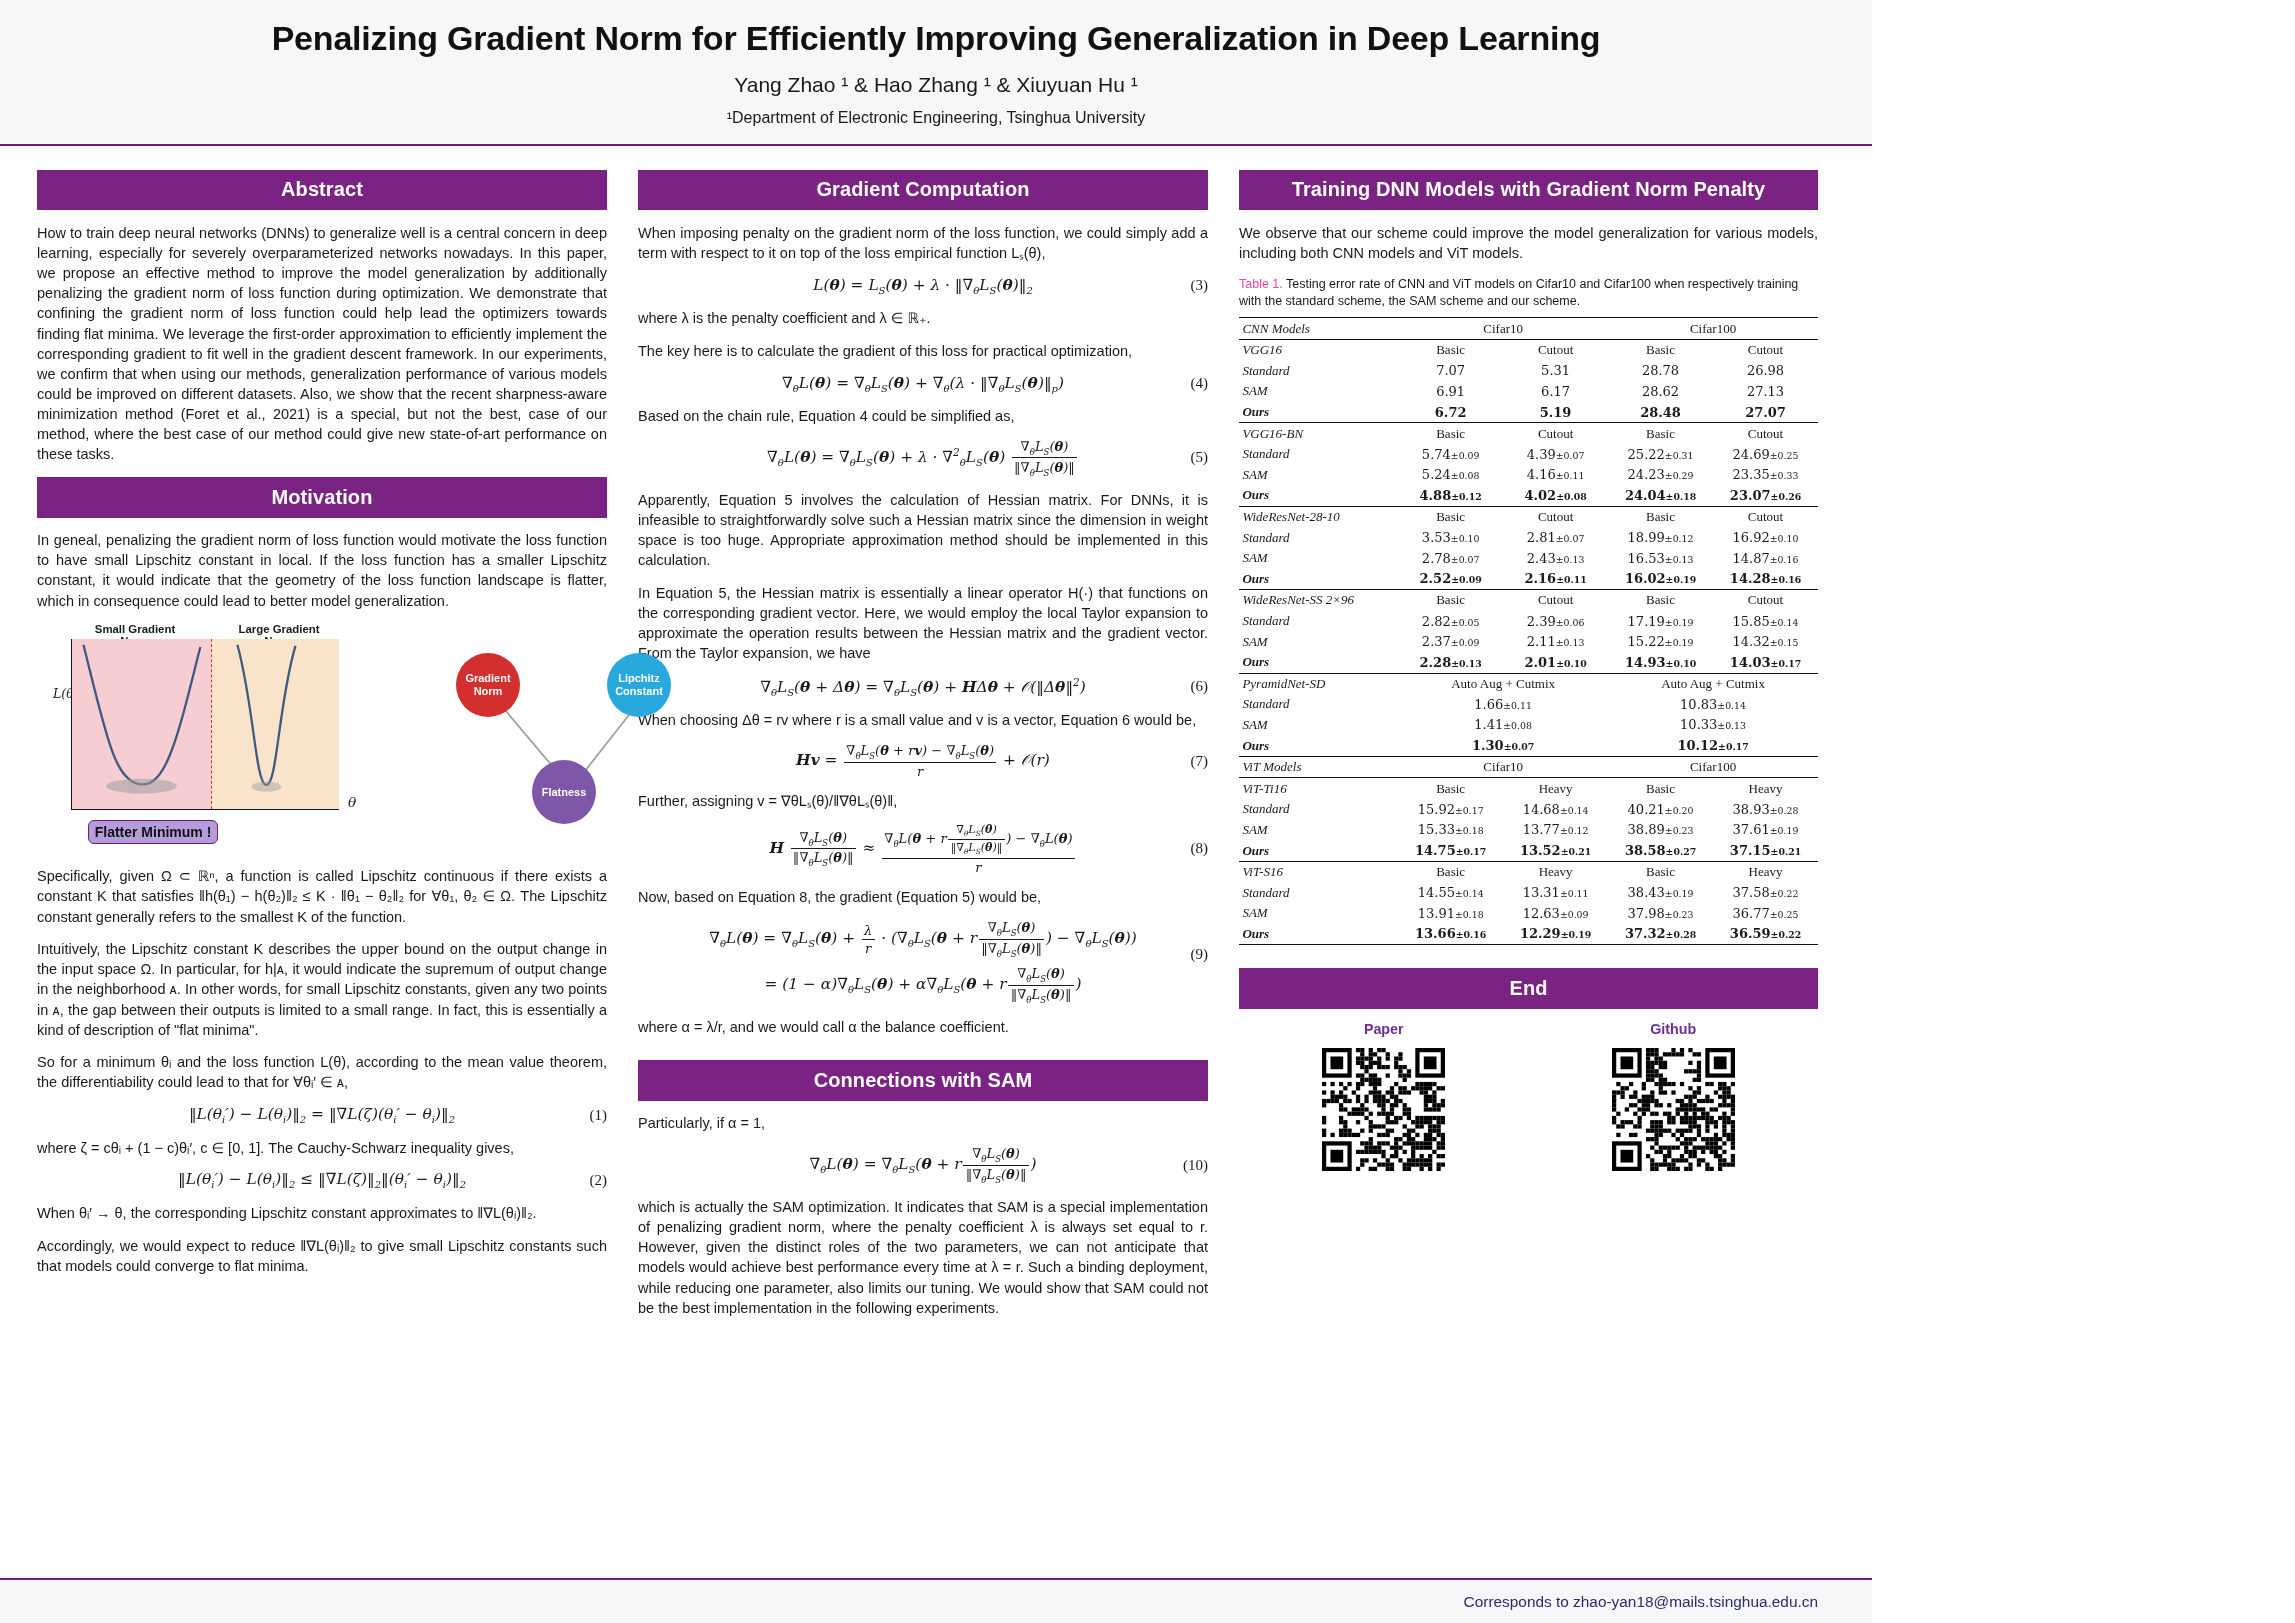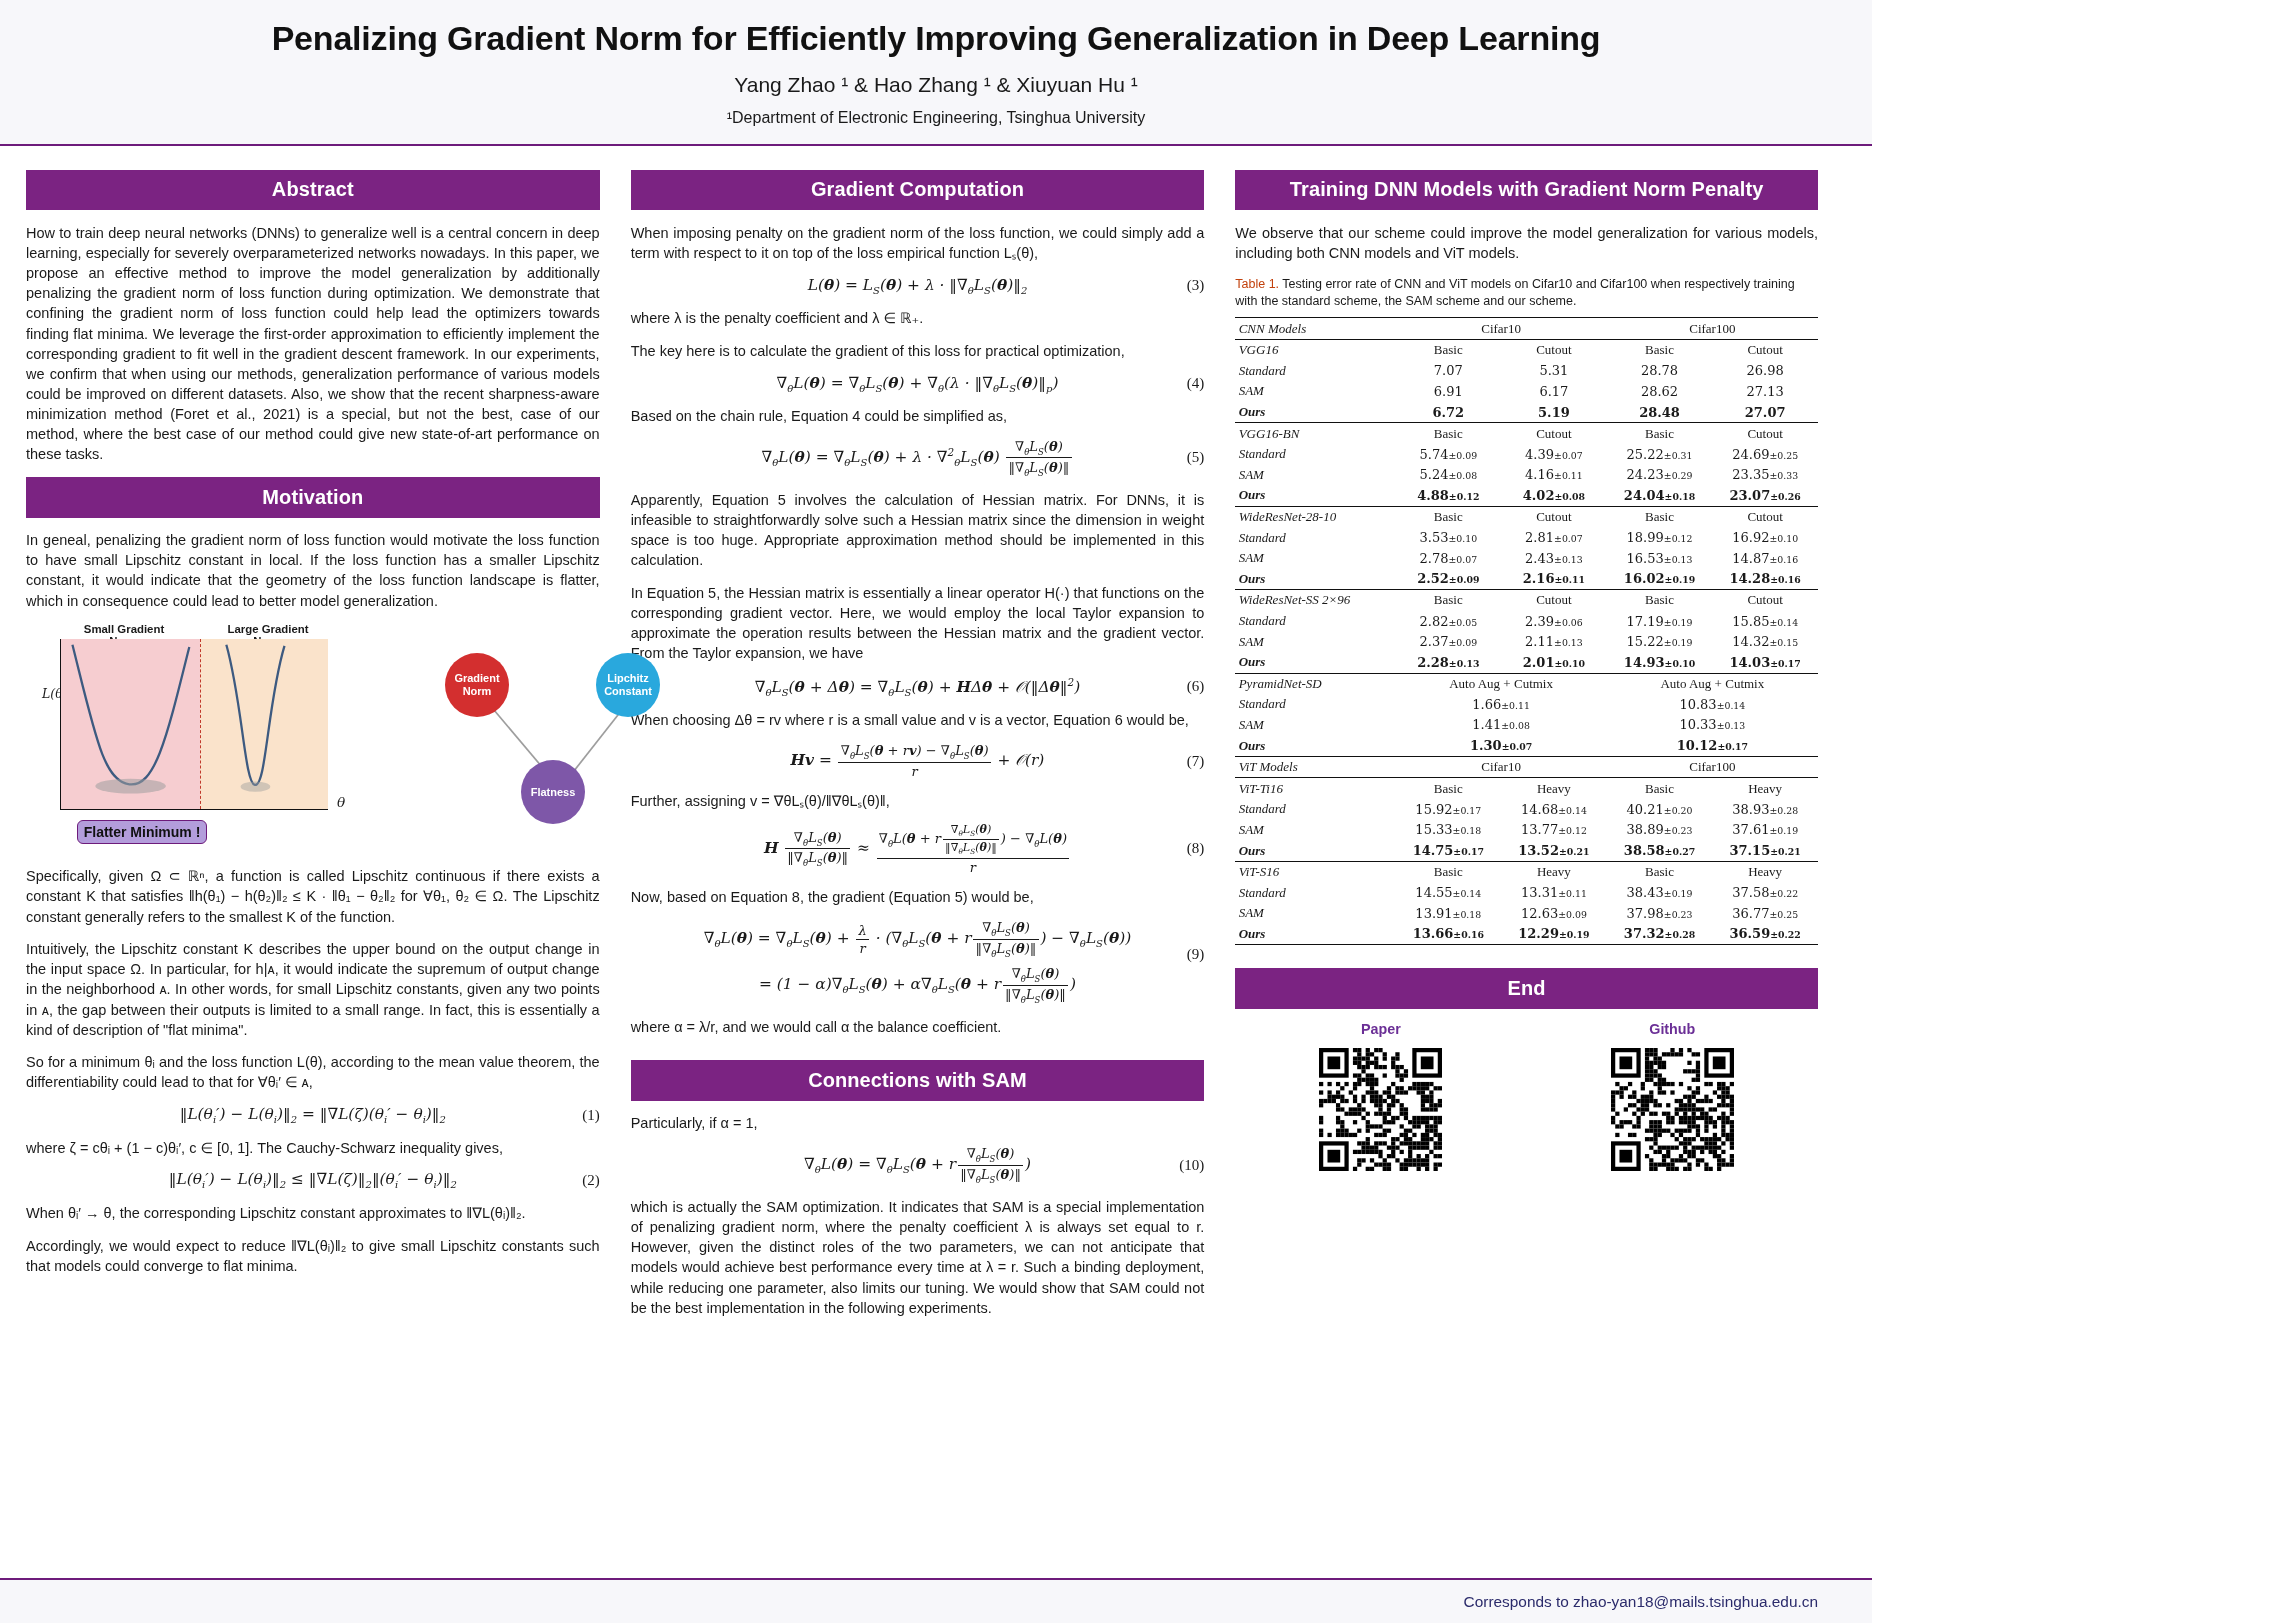"Abstract" .columns { padding: 24px 54px 23px 26px -> 24px 54px 23px 37px }
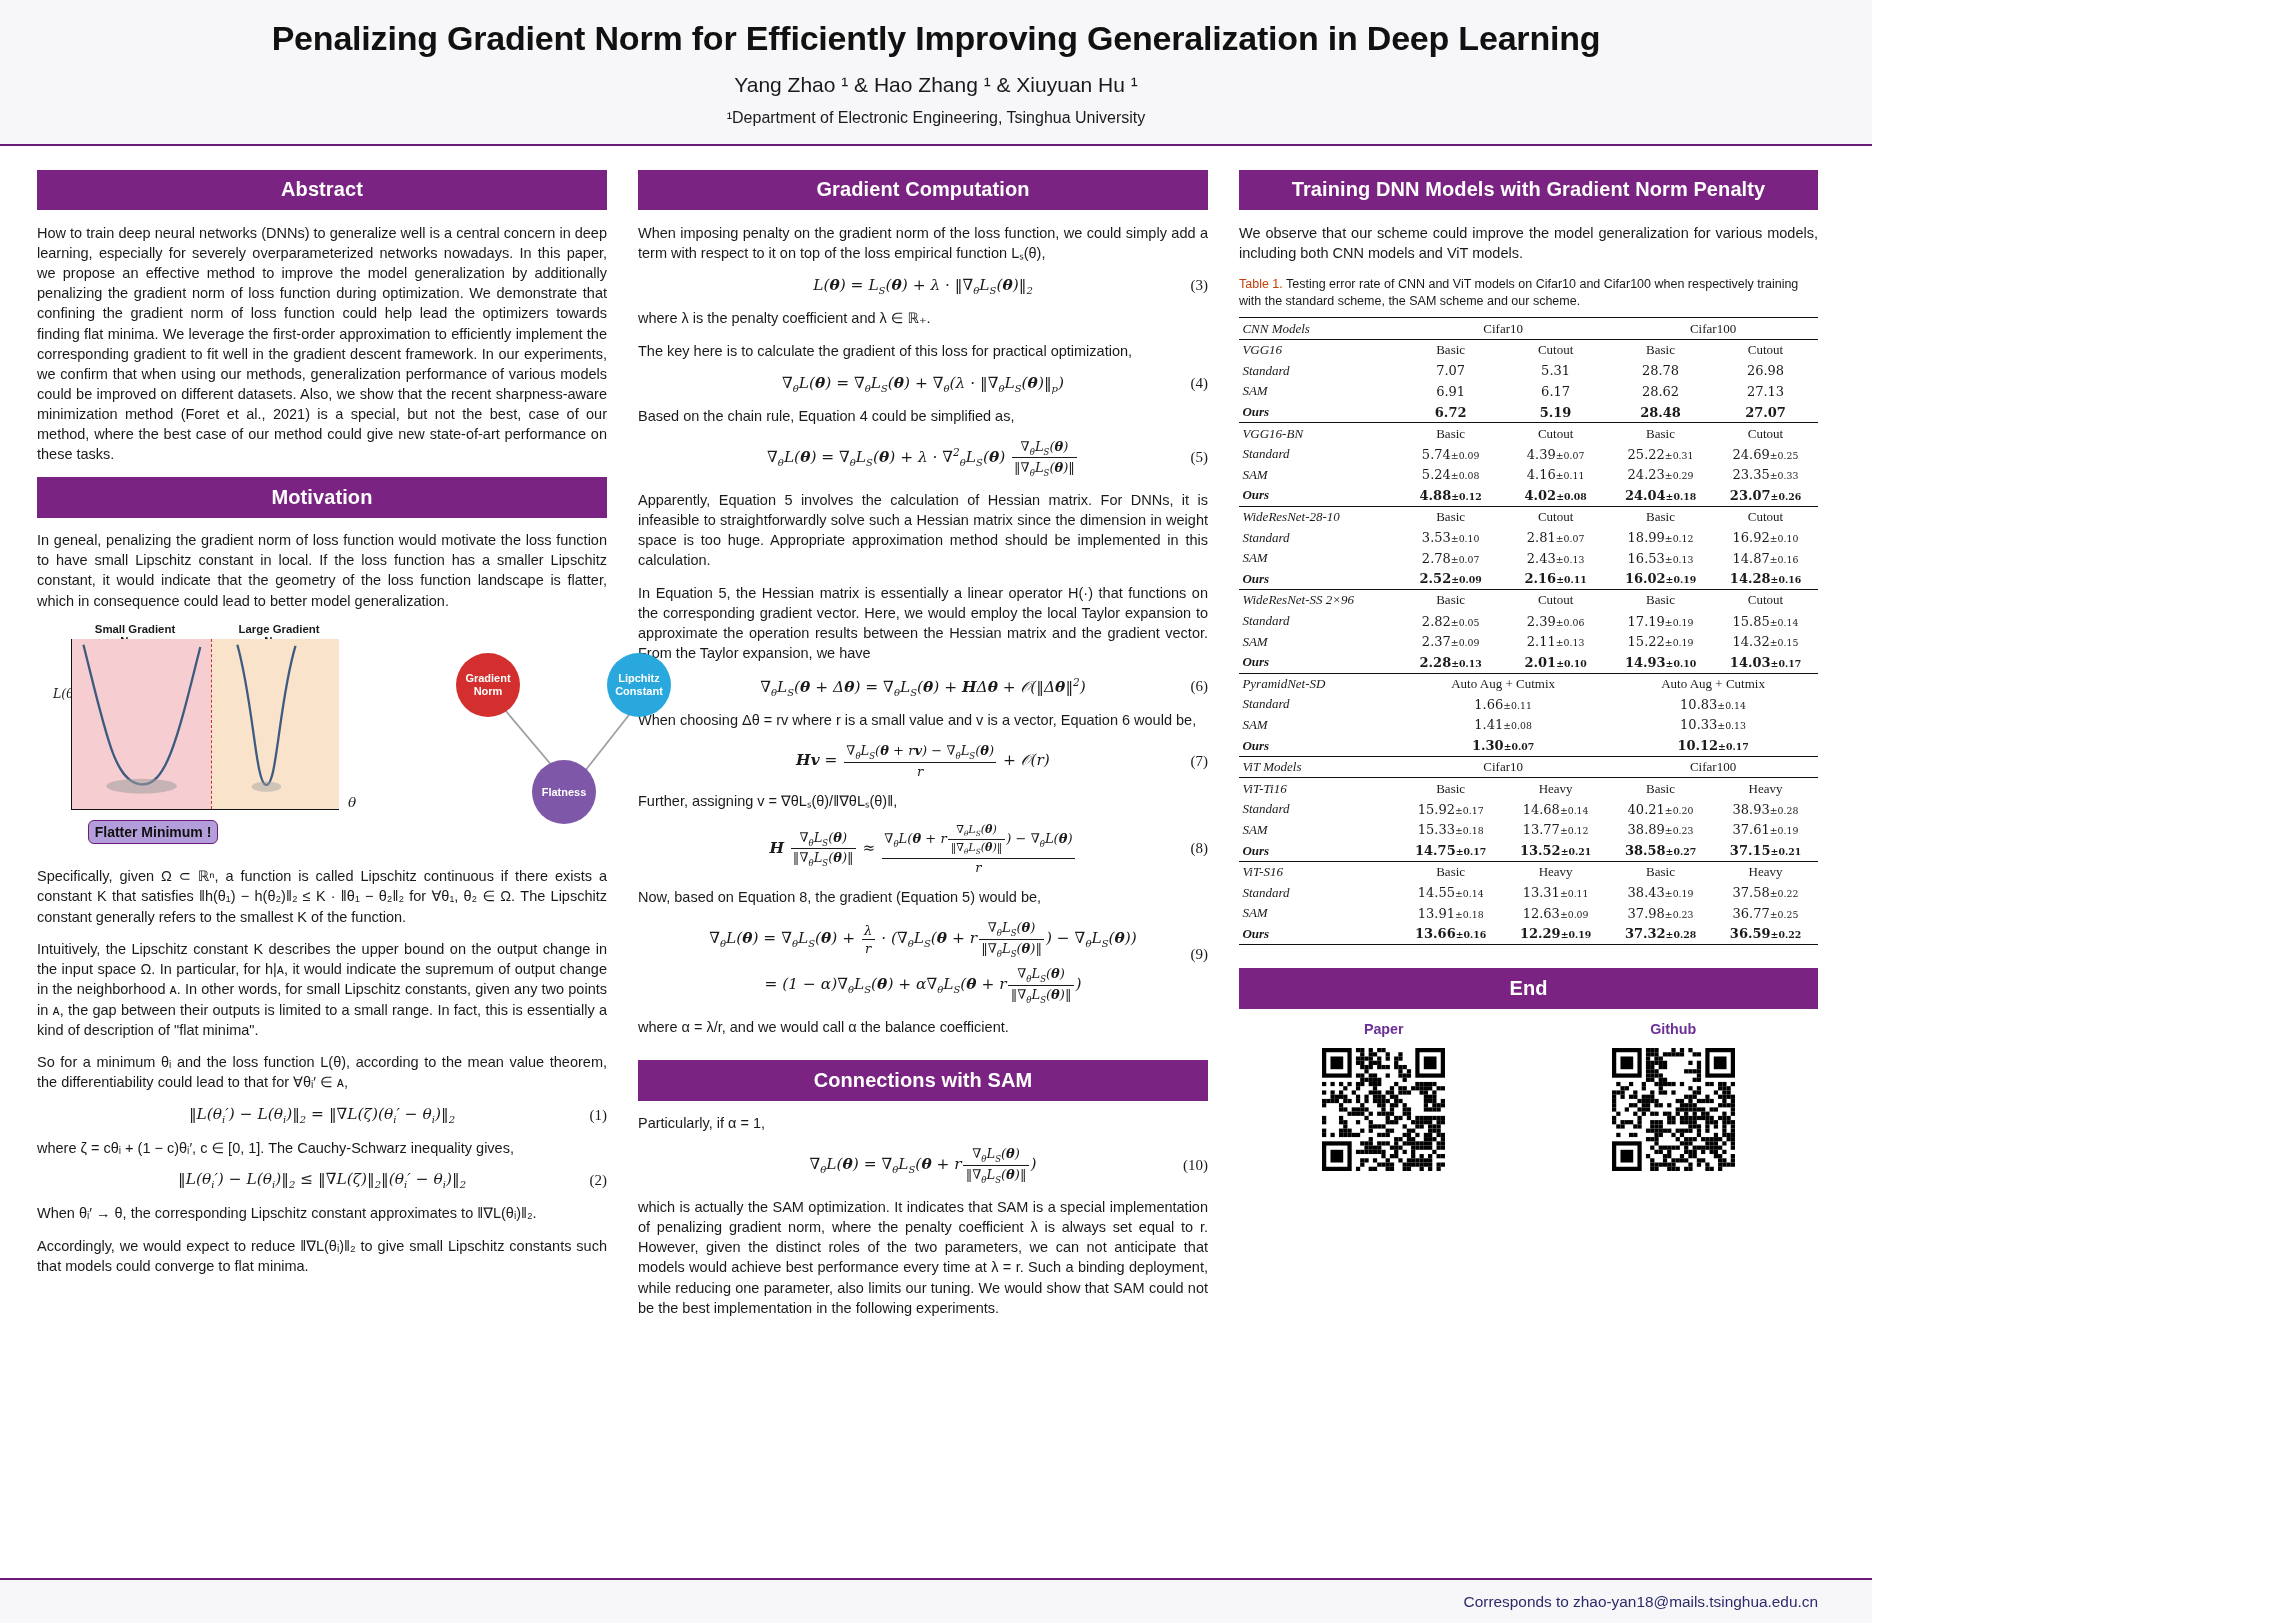"Table 1." .table-caption b { color: #c2410c -> #ec4899 }
